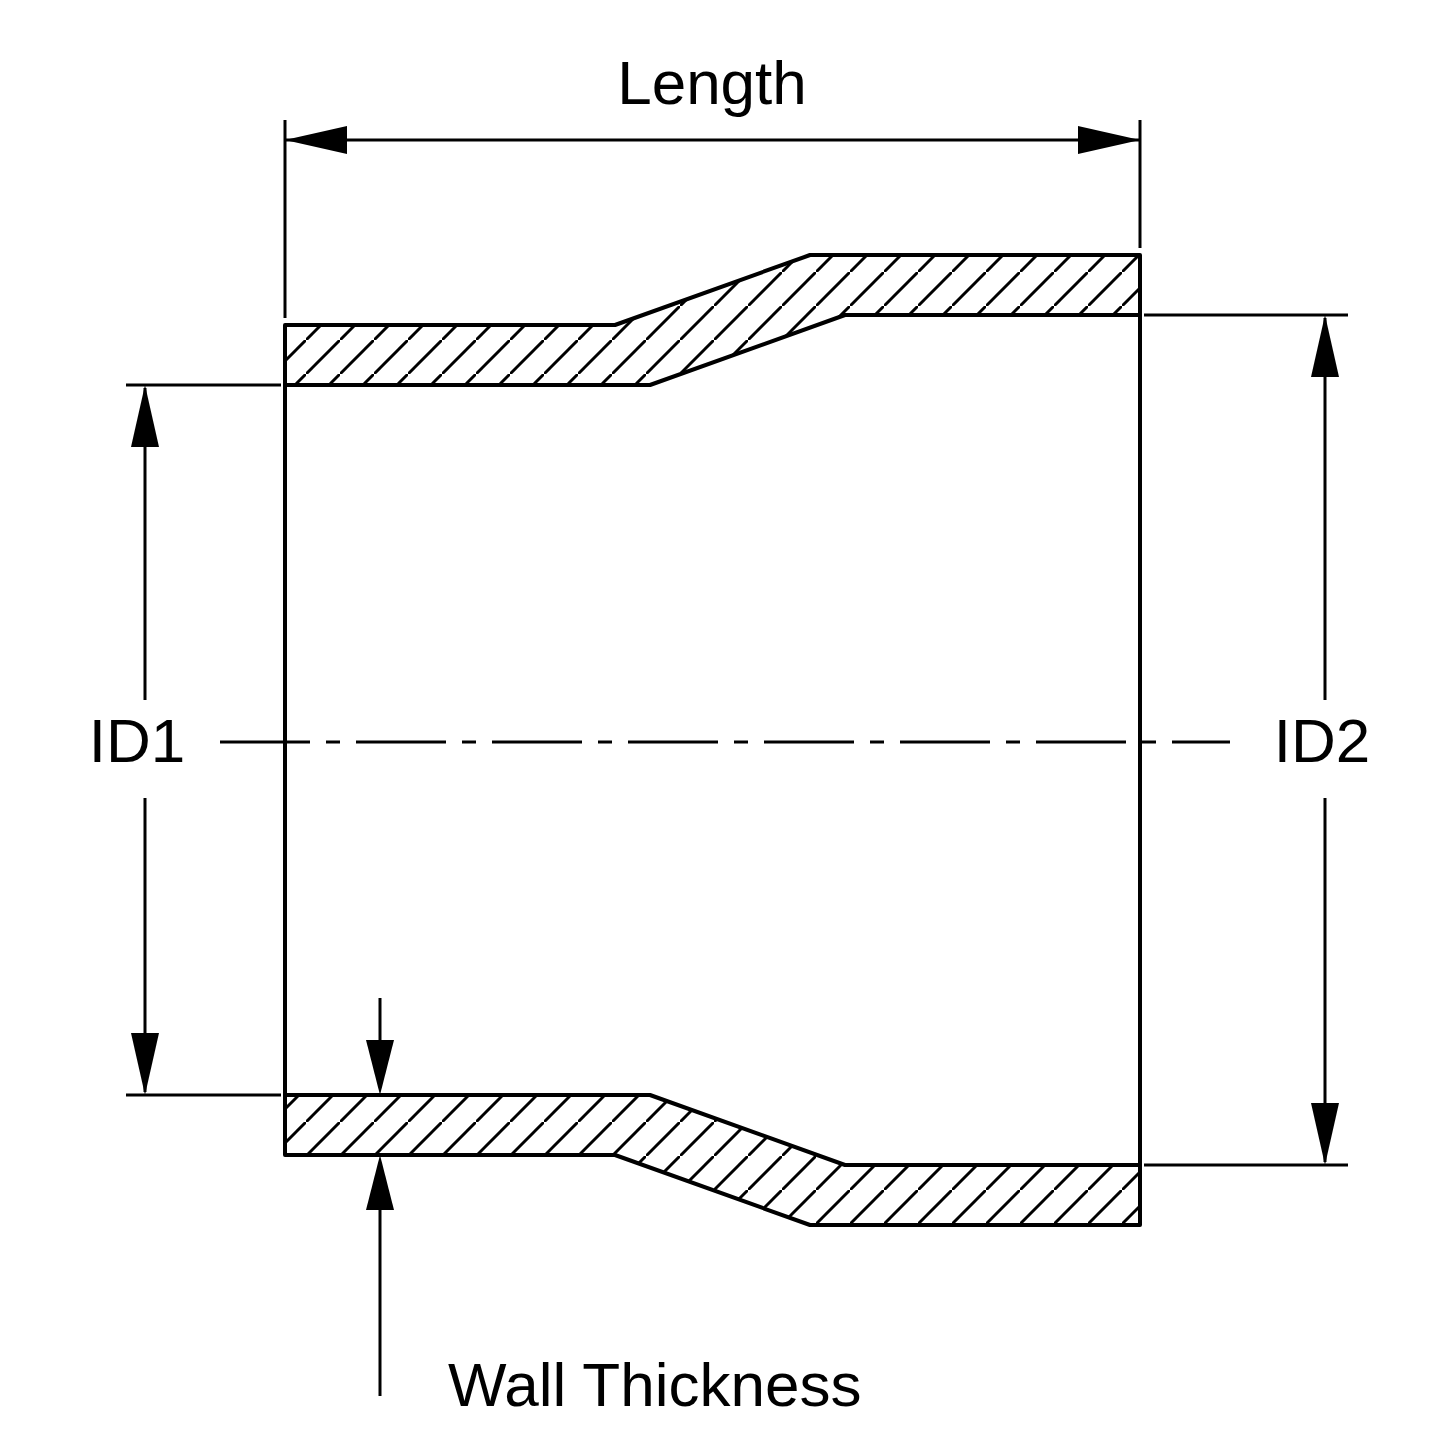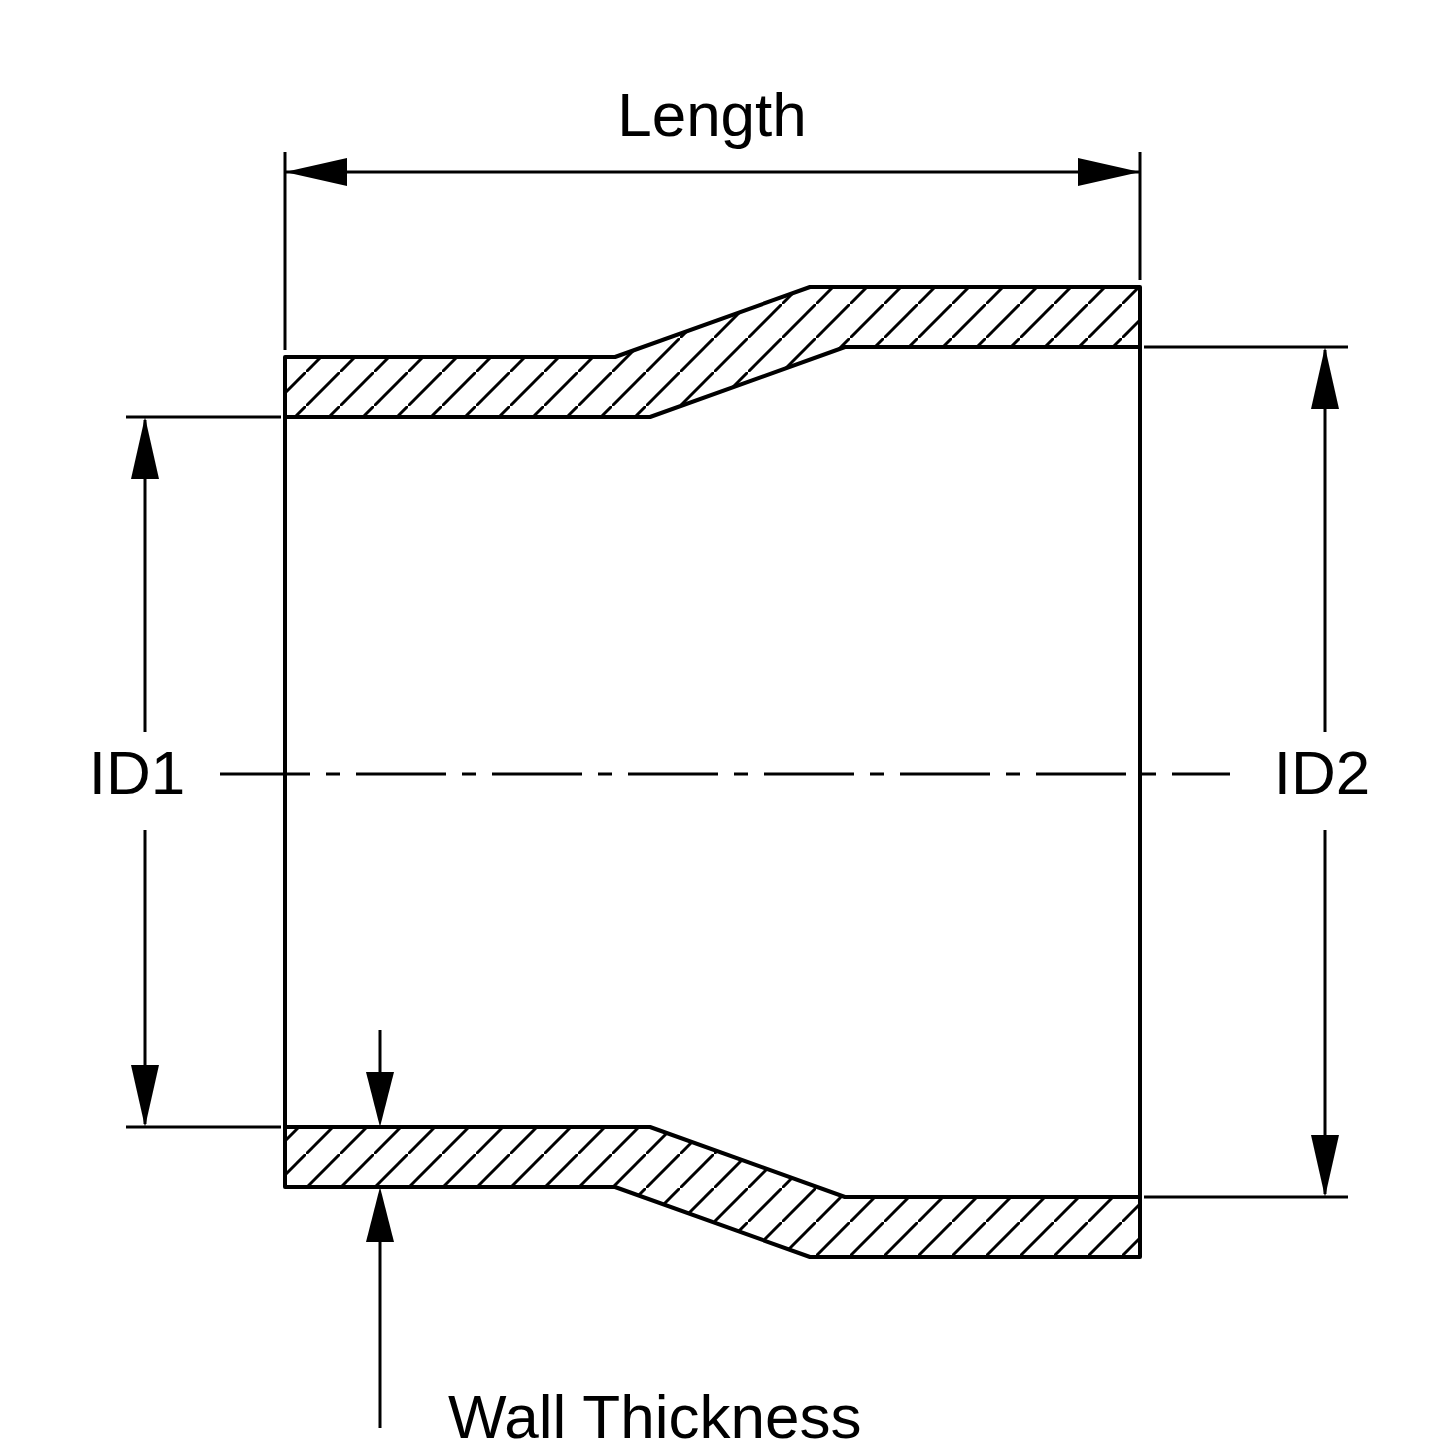"Length" .stage { margin-top: 32px -> none }
